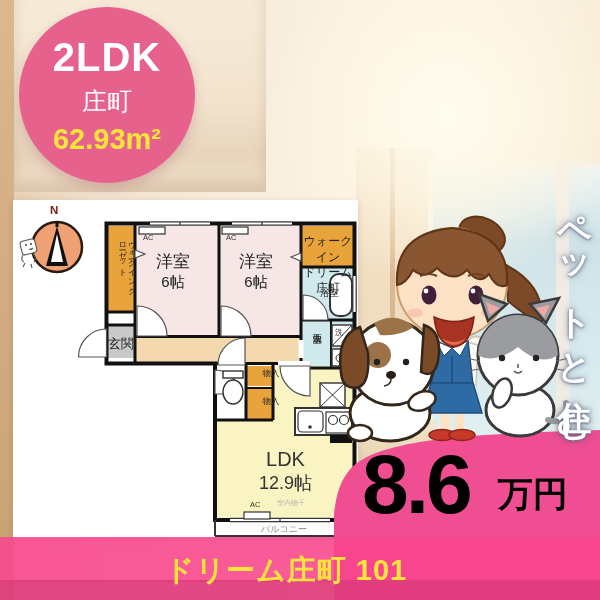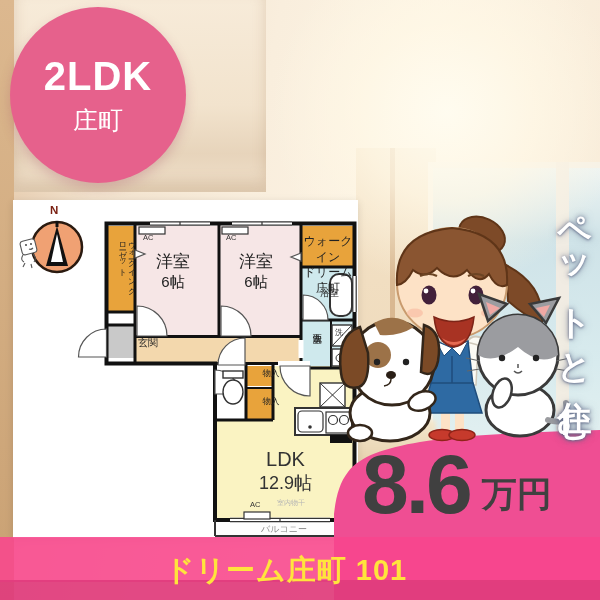"2LDK" .badge { left: 10px -> 19px }
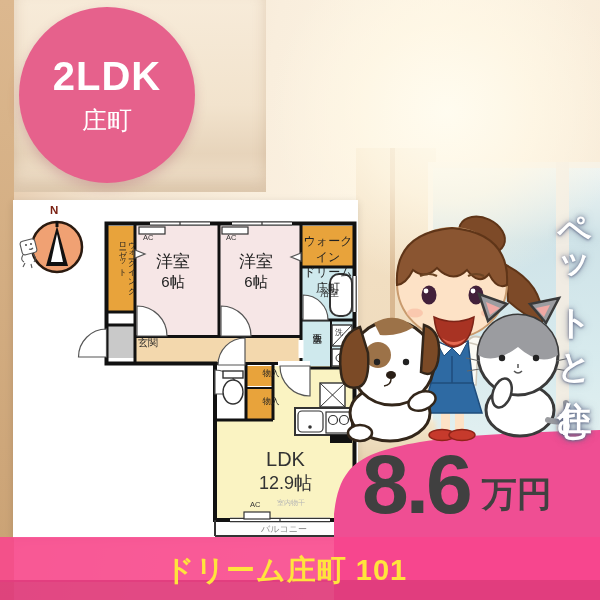"62.93m²" div.l3 { html: none -> <div>62.93m²</div> }
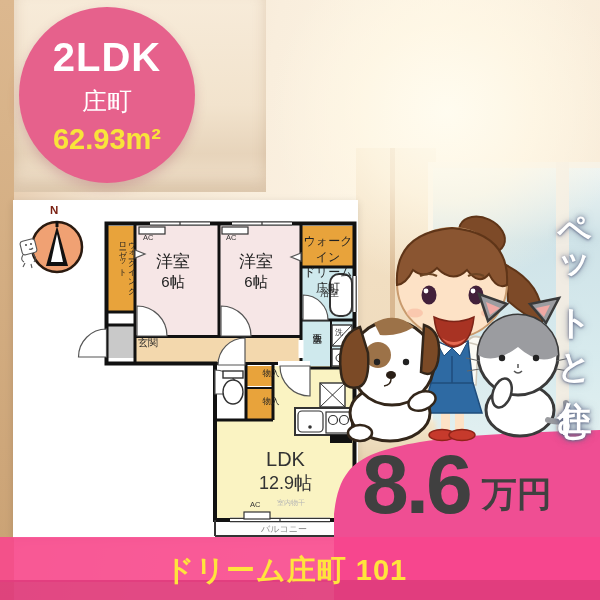"玄関" .lbl-genkan { font-size: 10px -> 13px; text-align: right -> left }
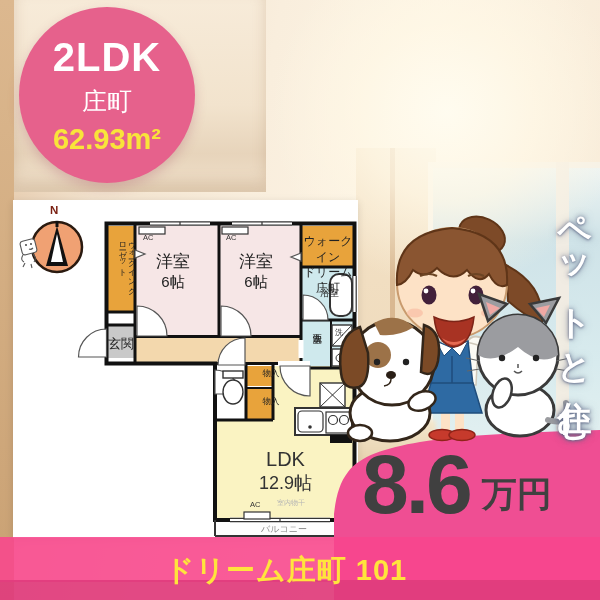"8.6" .price { color: #404040 -> #000000 }
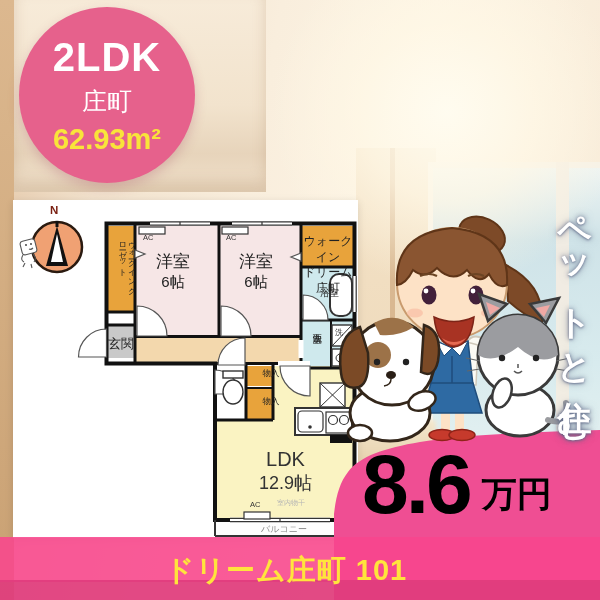"万円" .price .unit { margin-left: 12px -> 28px }
